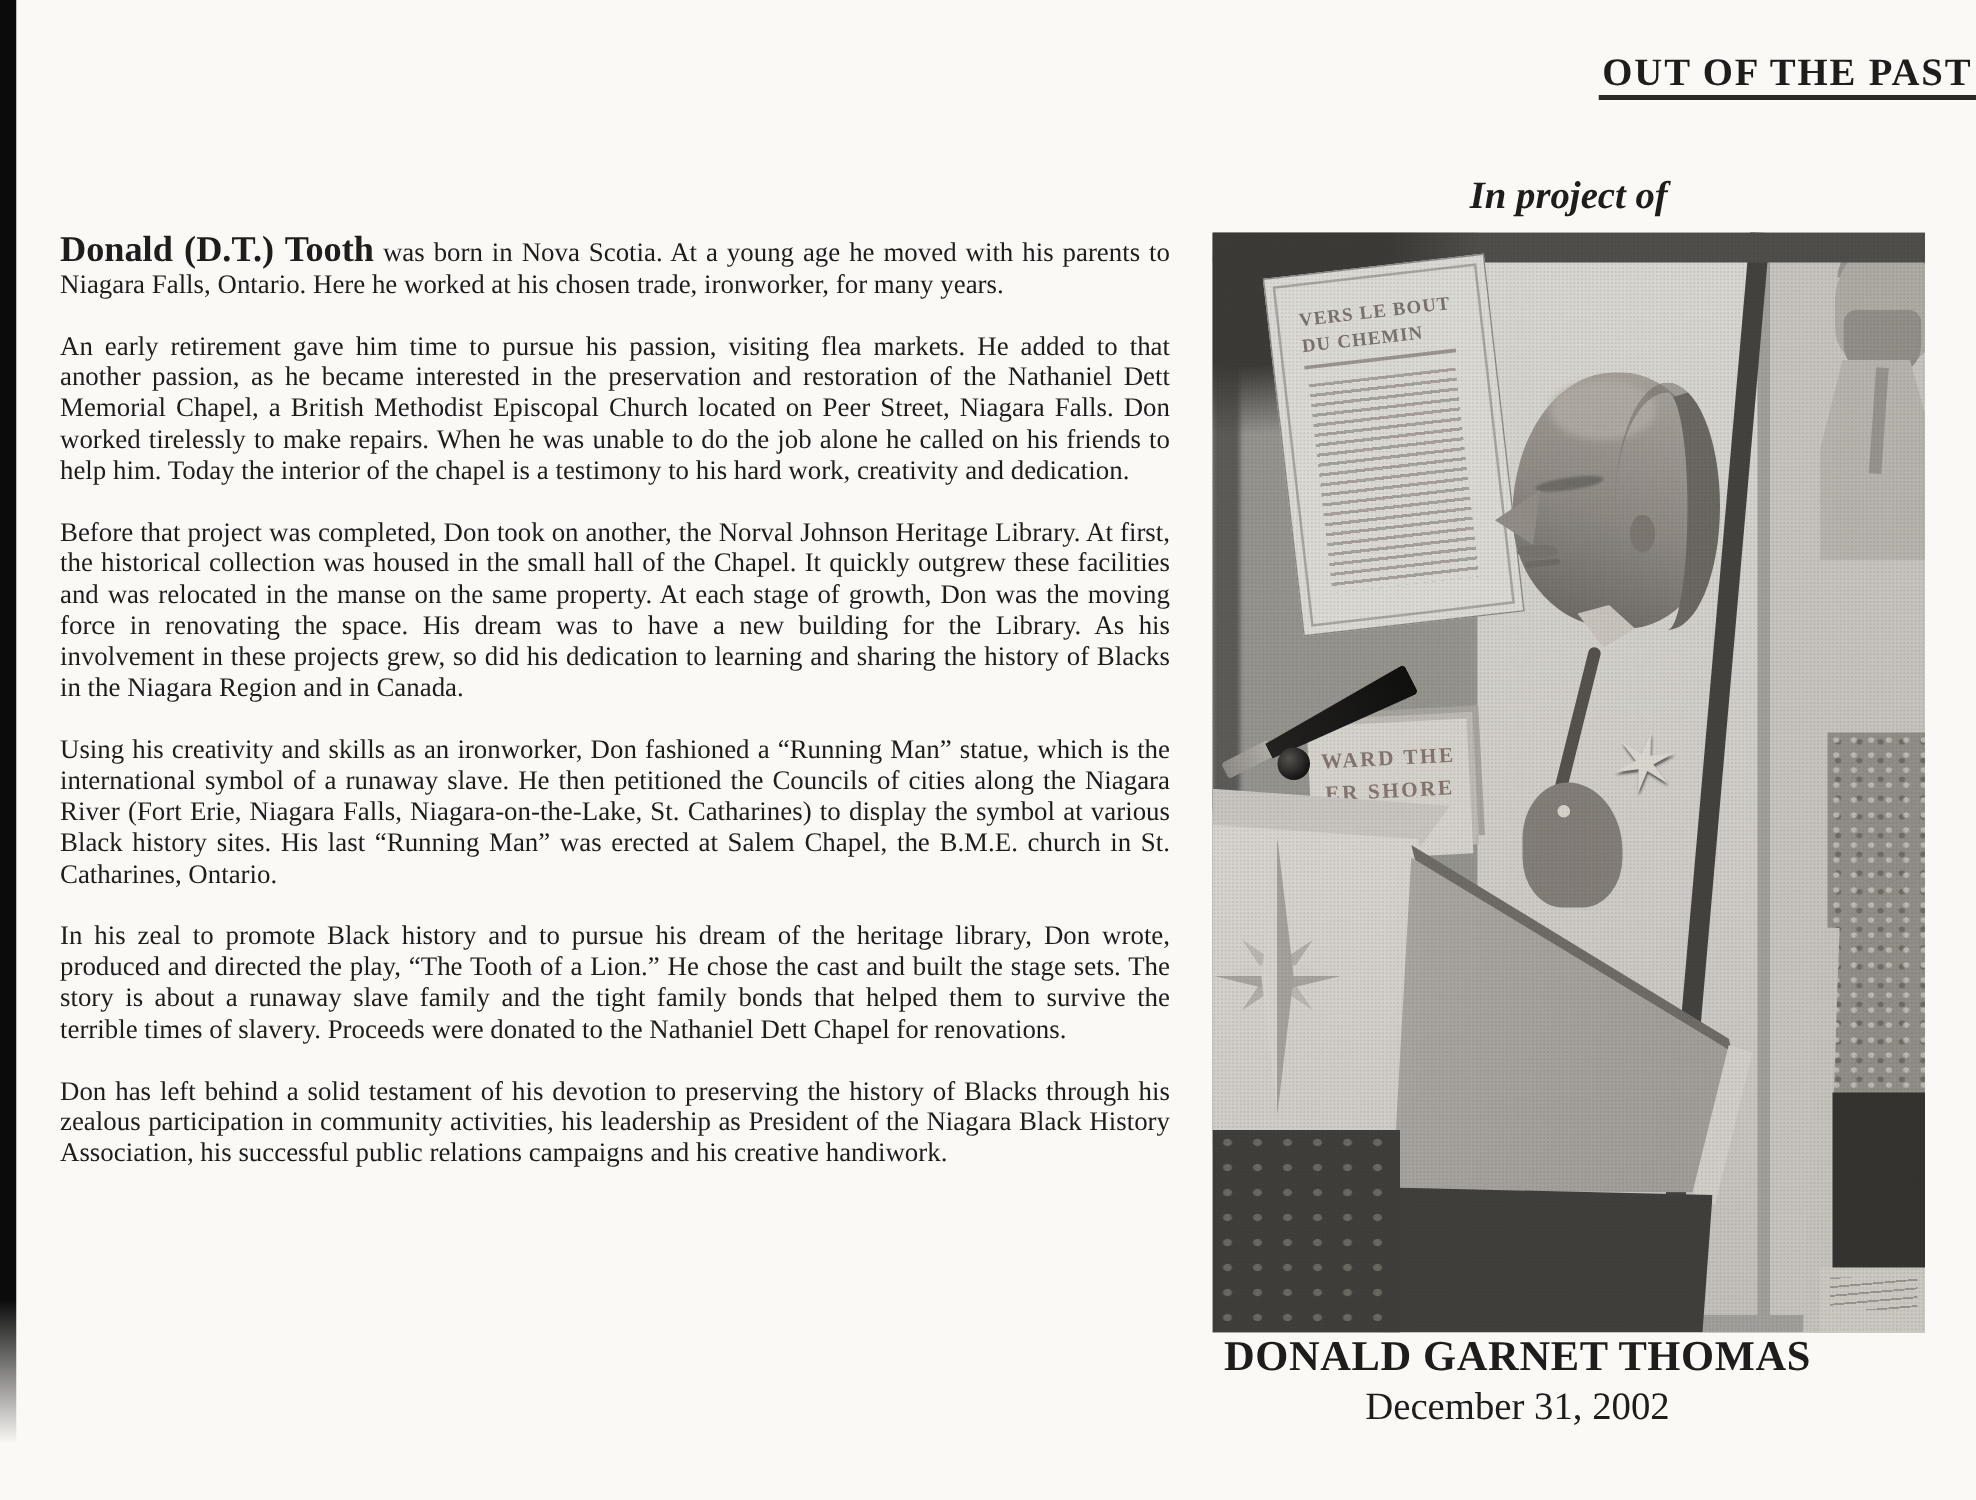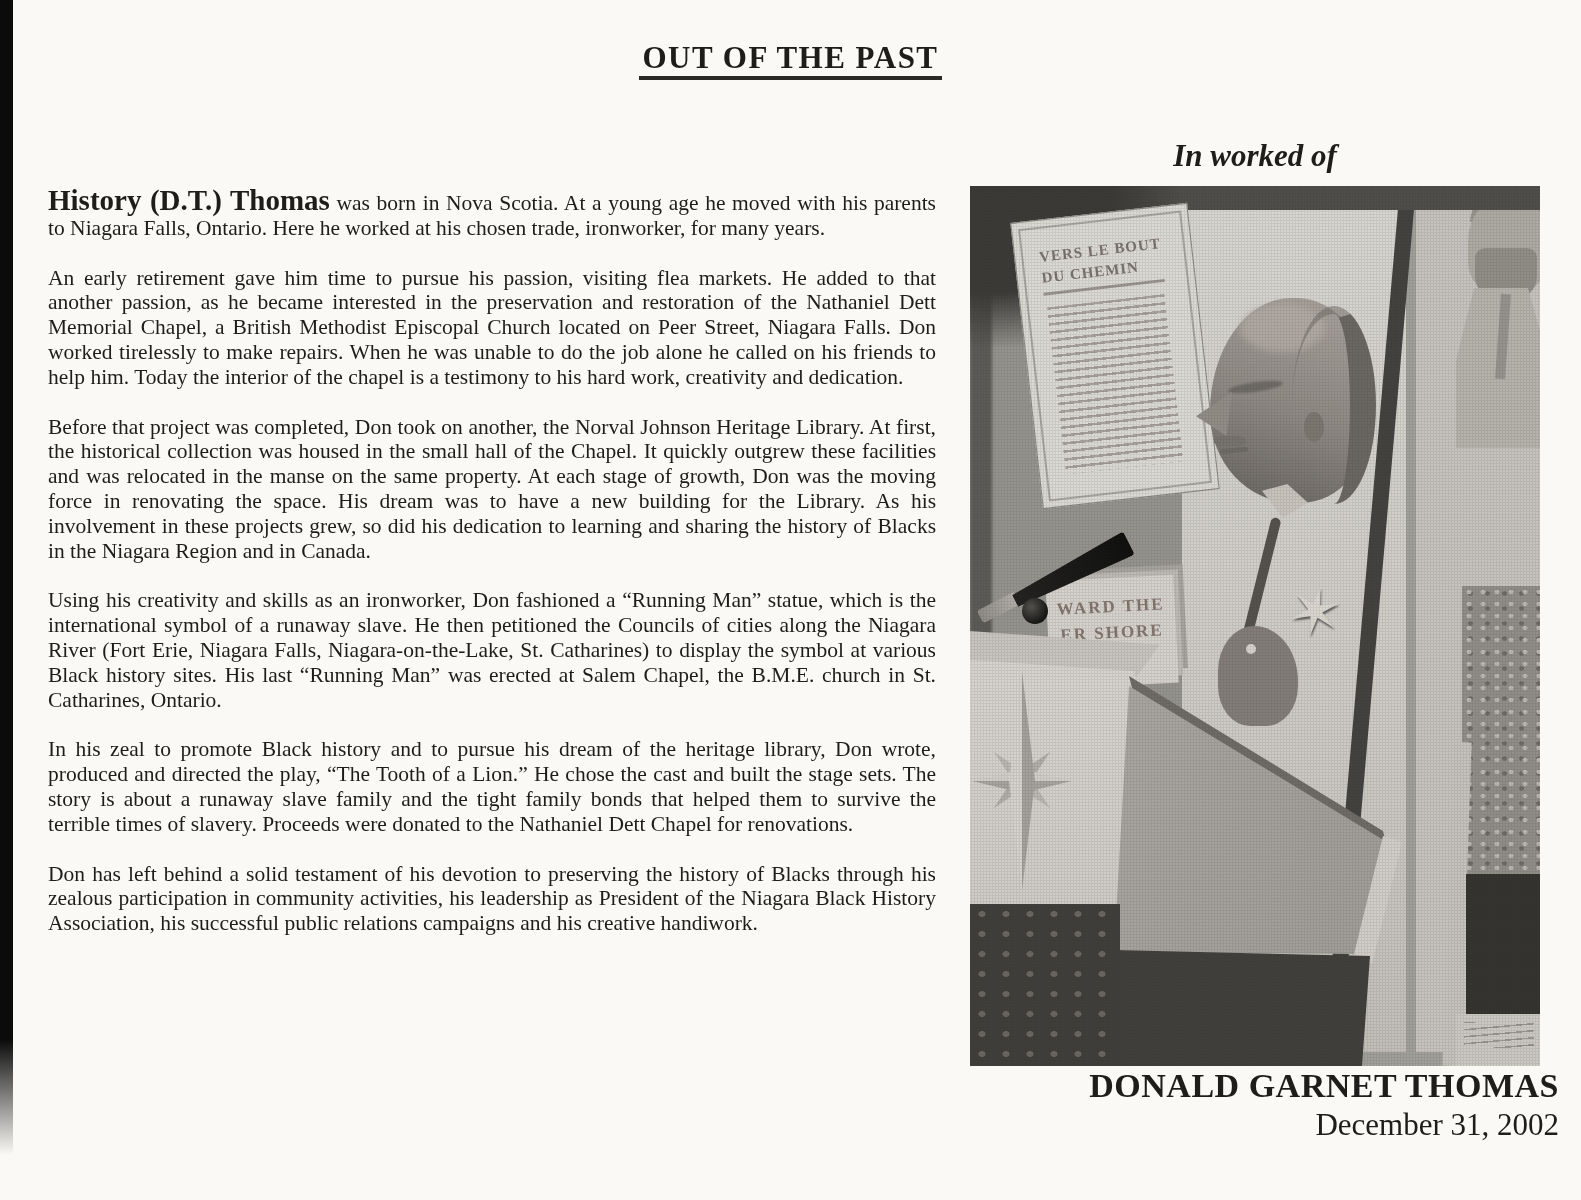"OUT OF THE PAST" .title-wrap { text-align: center -> right }
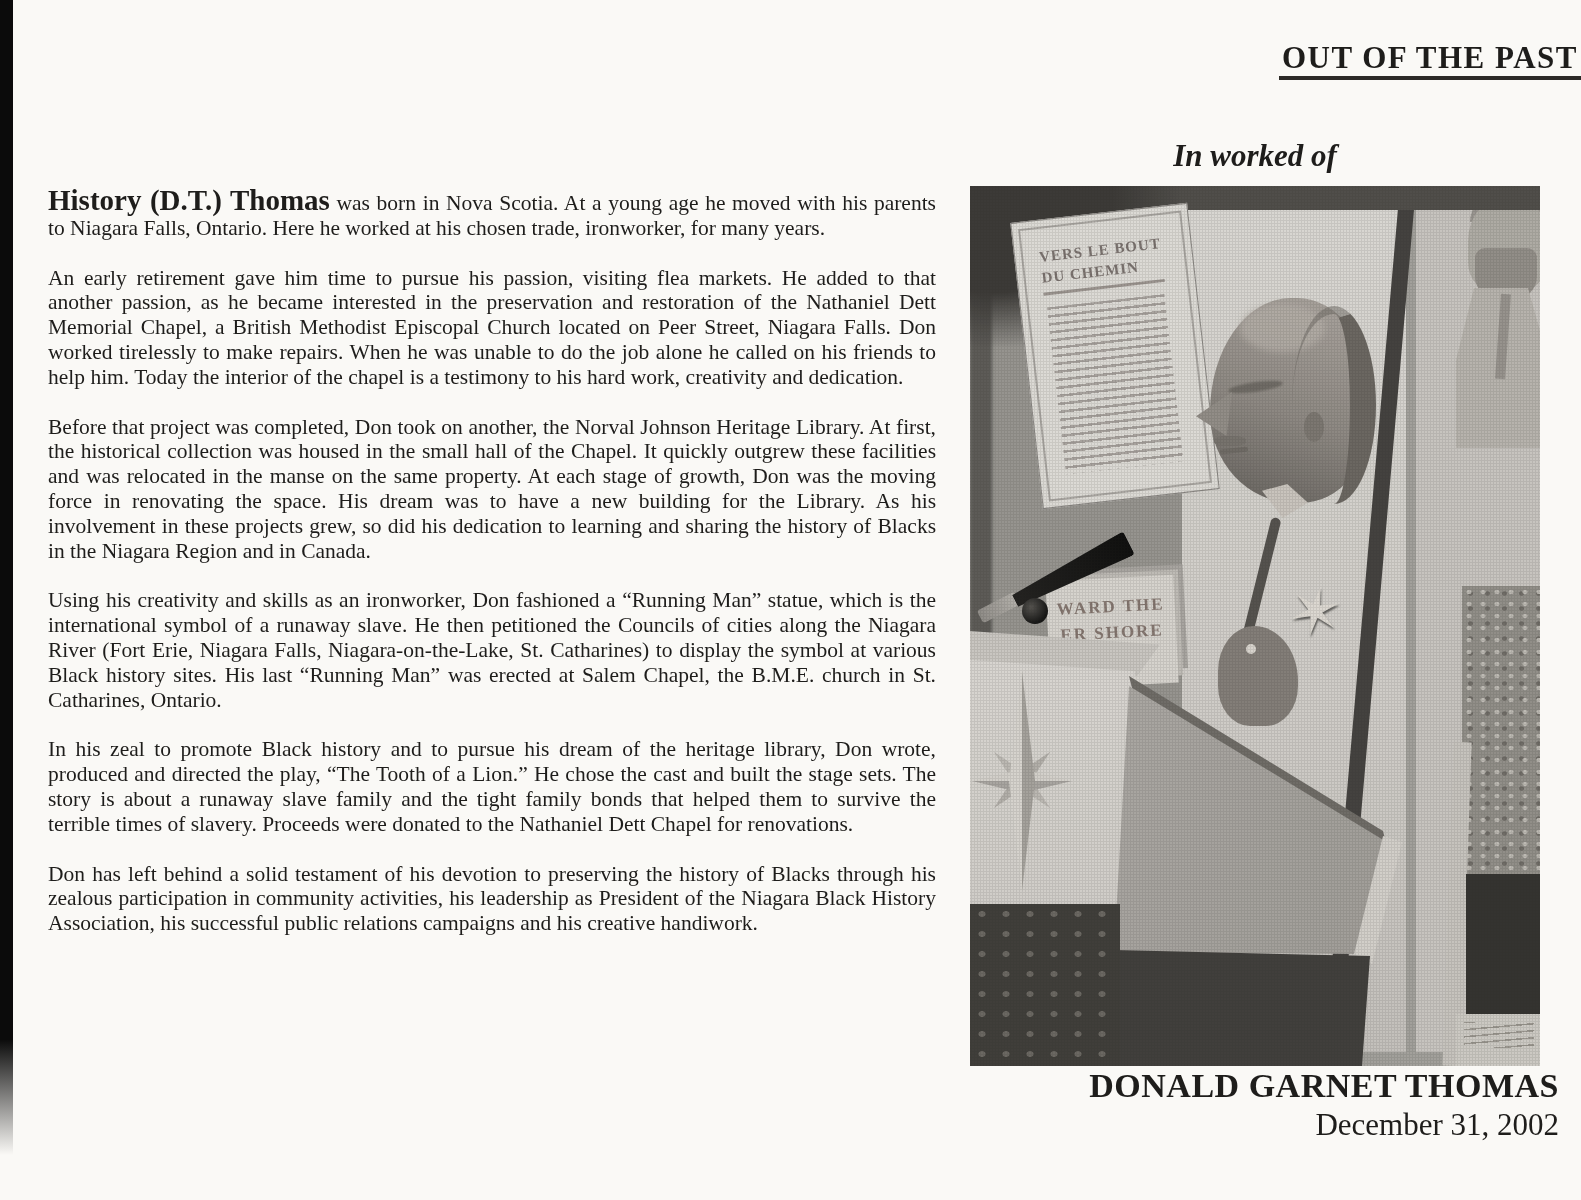"In worked of" div.memory-heading { text: worked -> project }
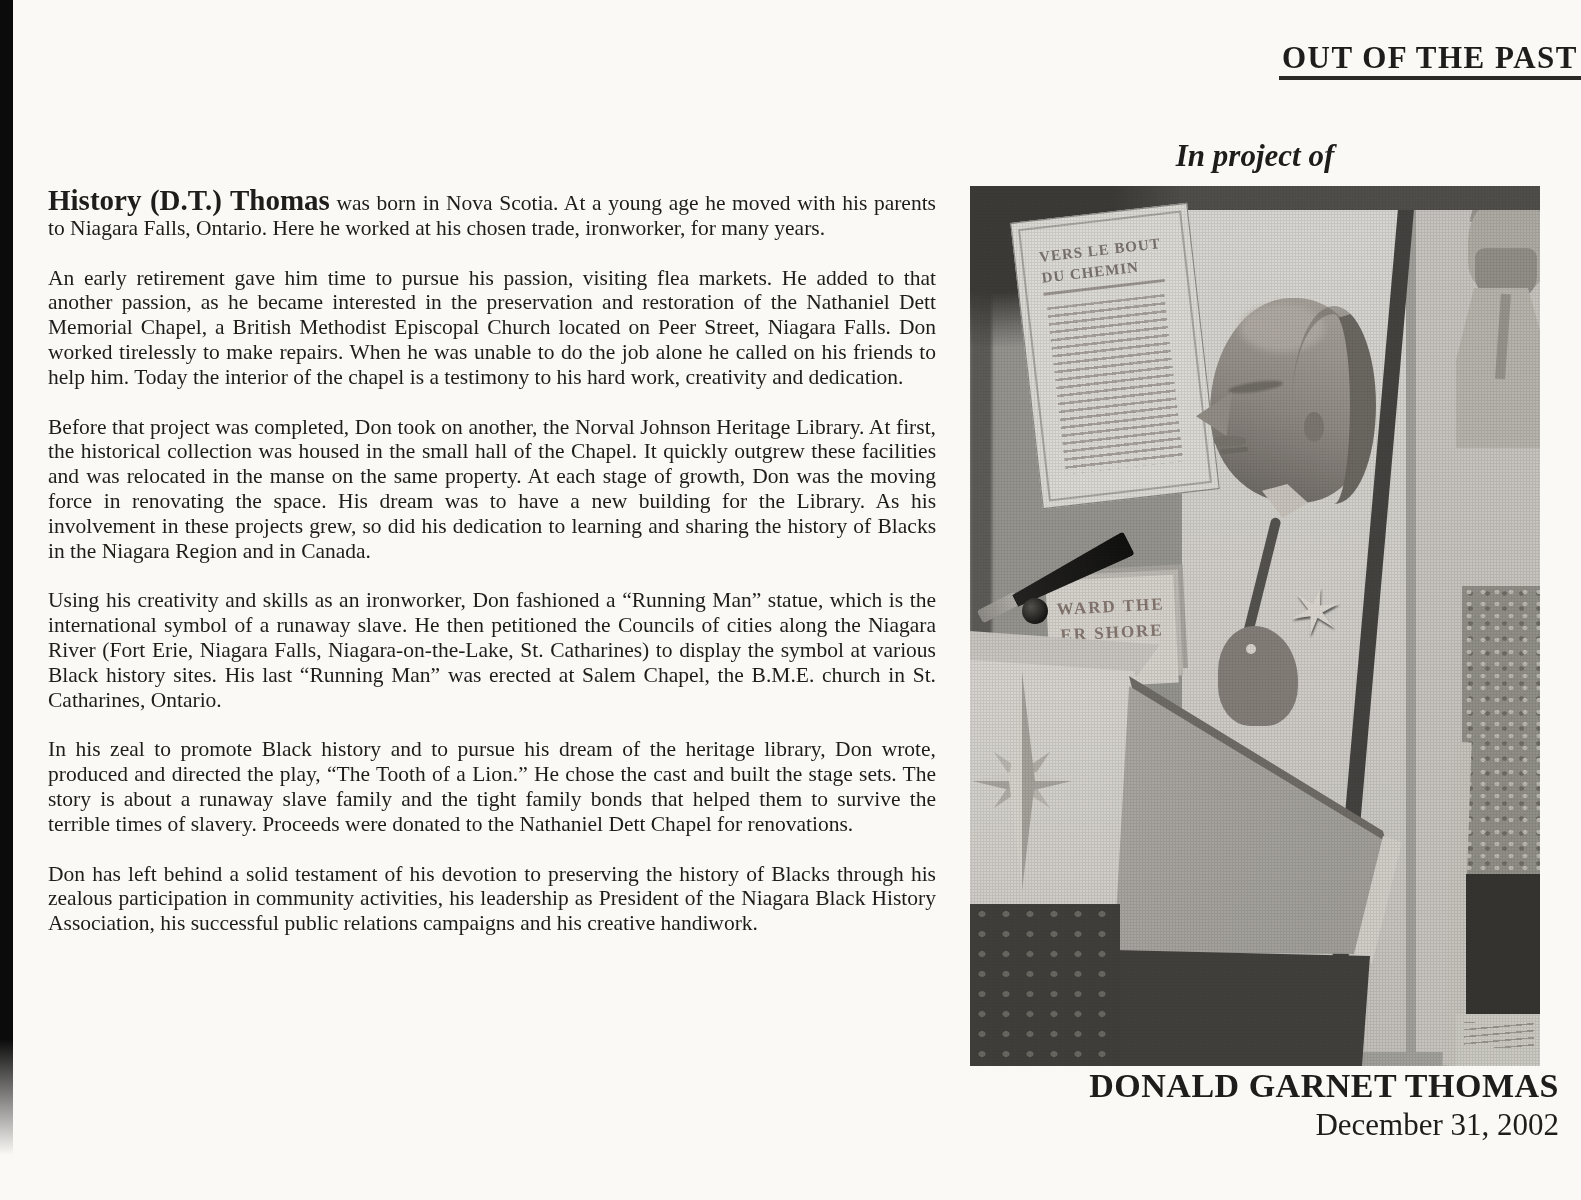"History (D.T.) Thomas" span.lead { text: History (D.T.) Thomas -> Donald (D.T.) Tooth }
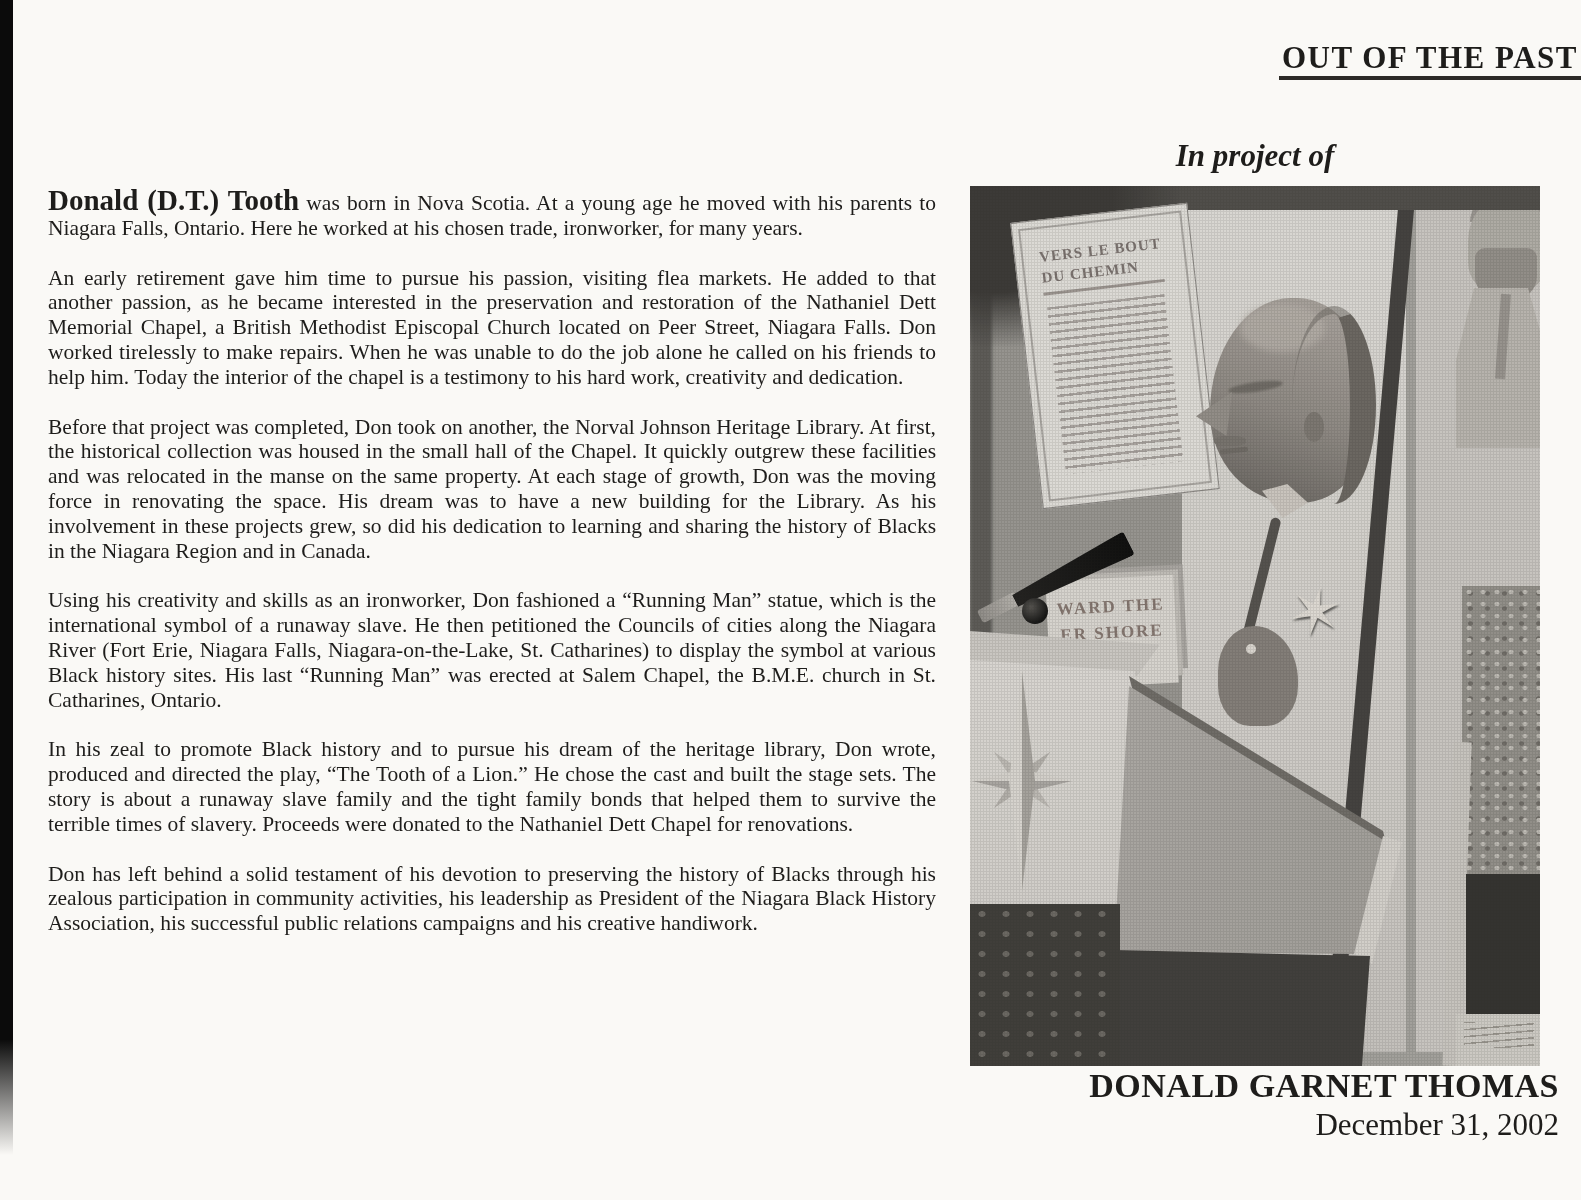"DONALD GARNET THOMAS" .caption { left: 949px -> 909px; text-align: right -> center }
